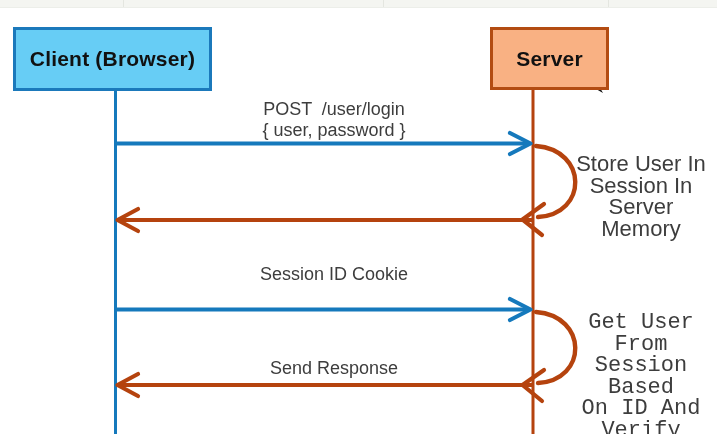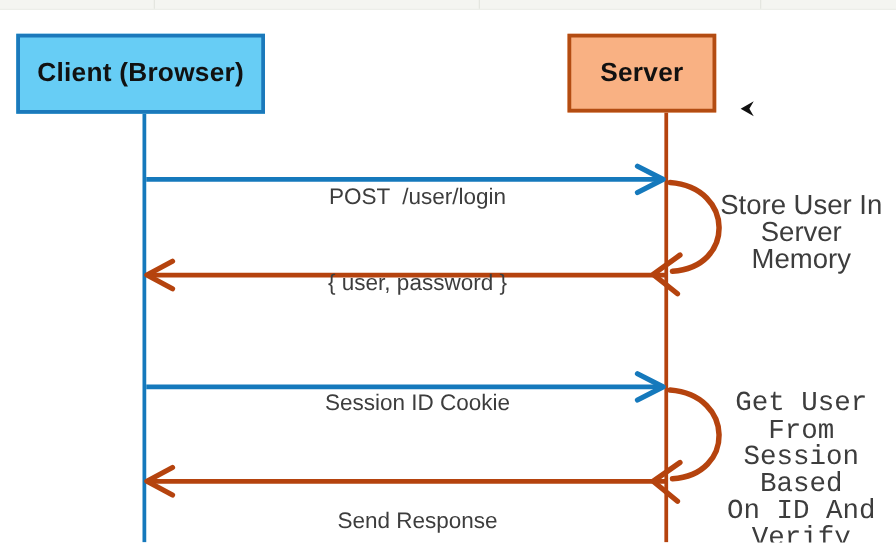"Server" .actor-server { left: 454px -> 490px }
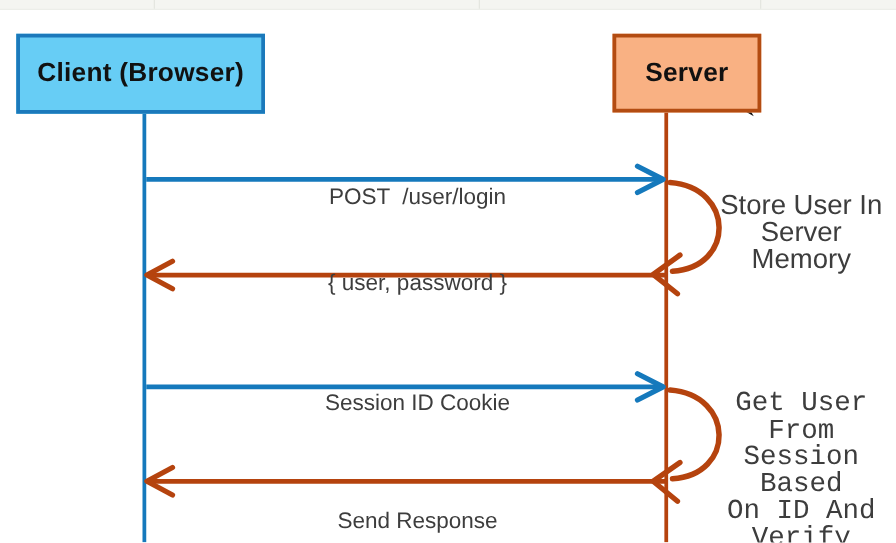"POST /user/login" .msg-line { margin-top: 48px -> none }
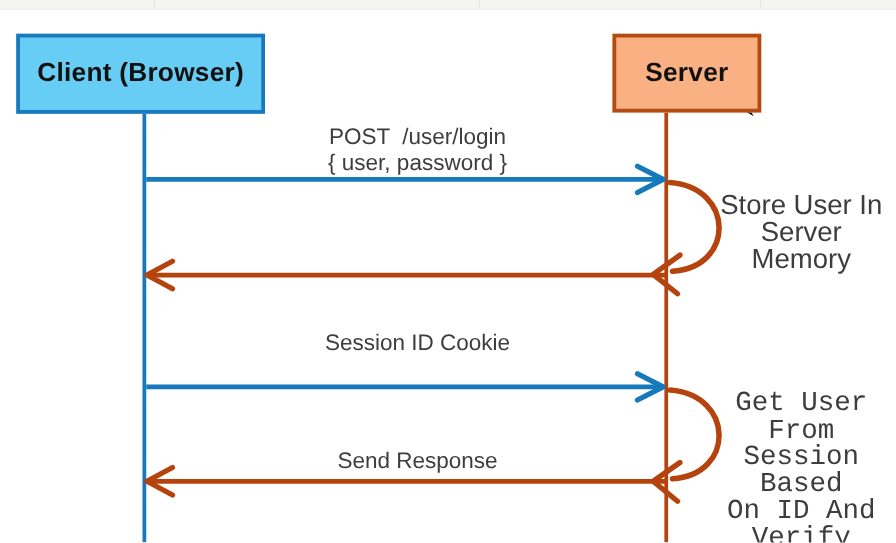"Session In" div { html: none -> <div>Session In</div> }
